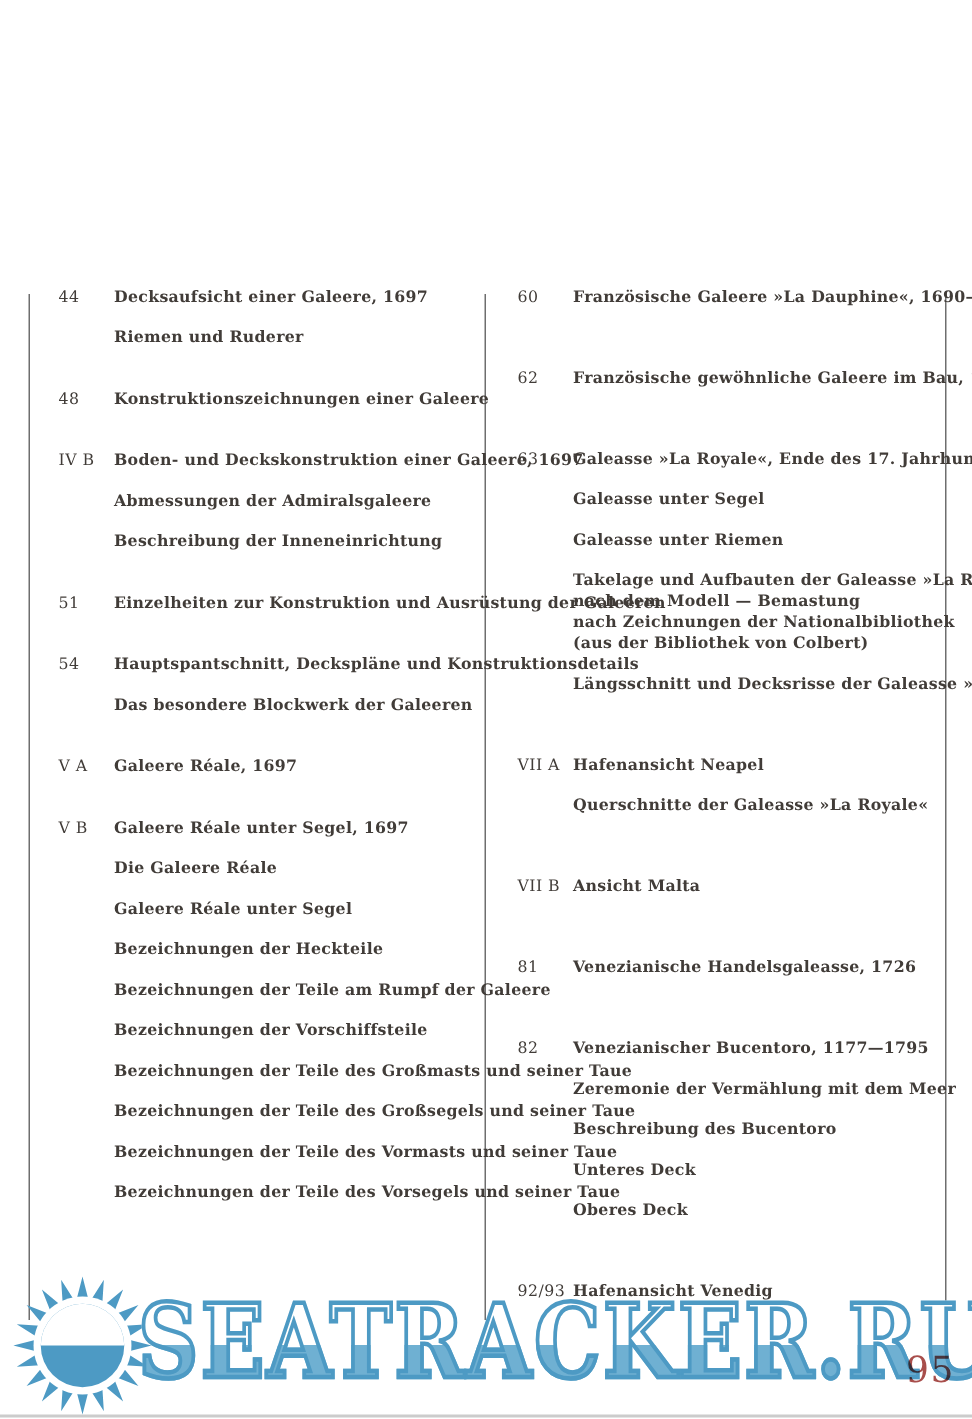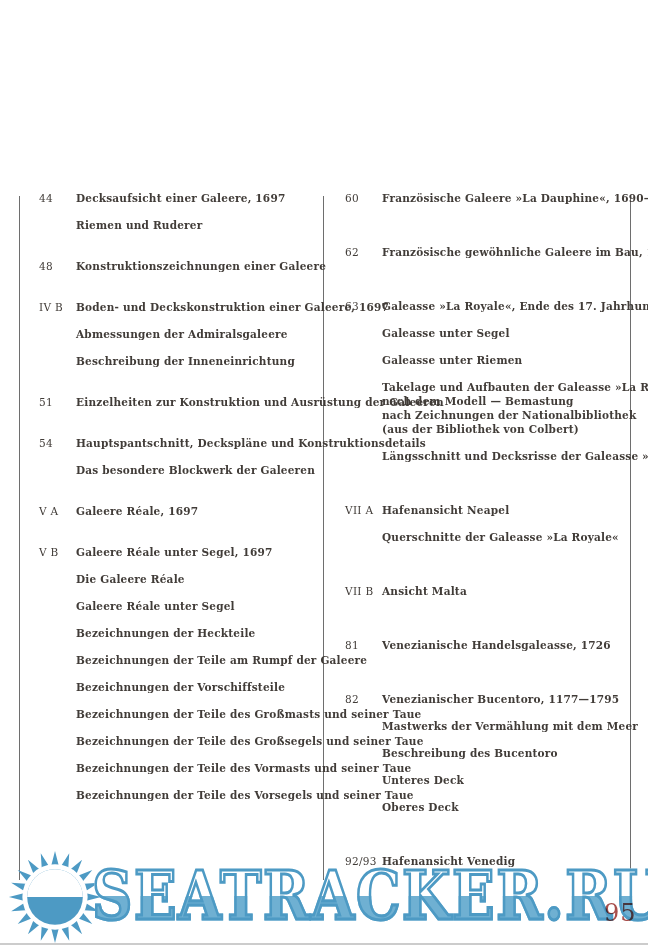"Mastwerks der Vermählung mit dem" div.toc-line { text: Mastwerks -> Zeremonie }
